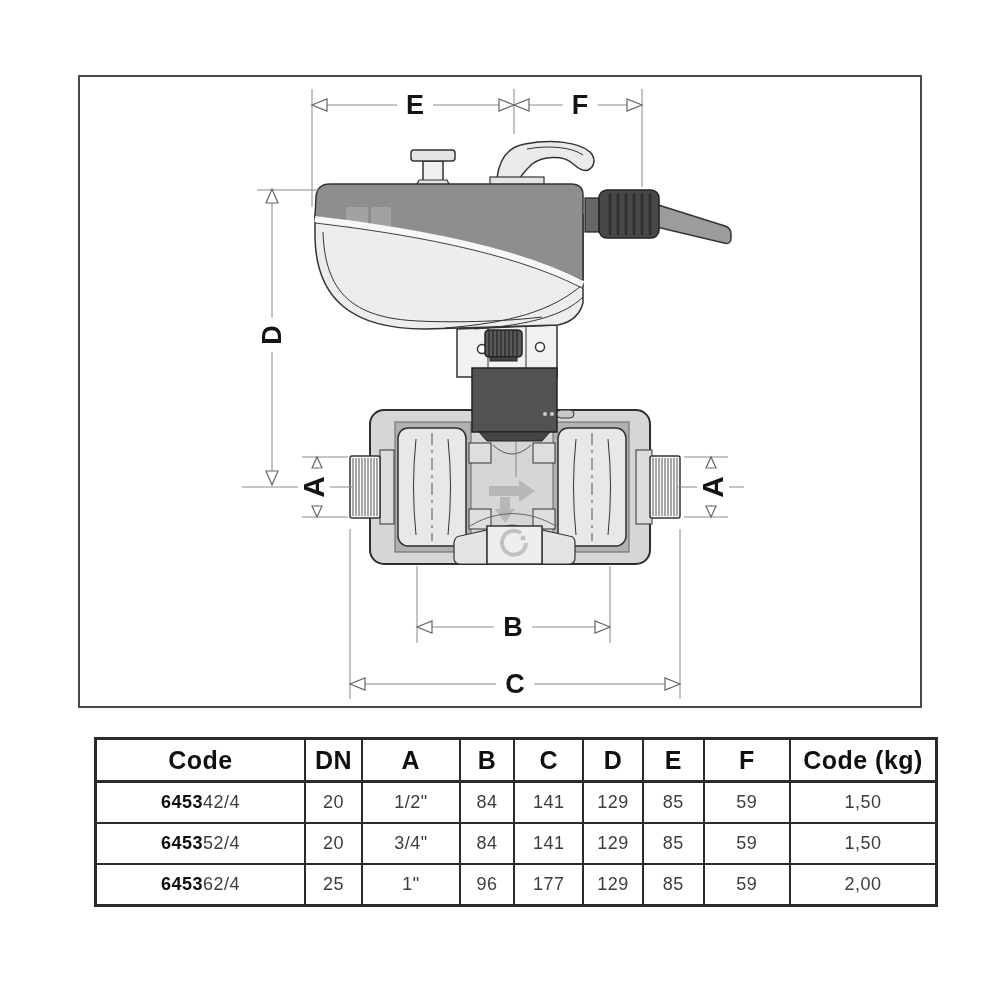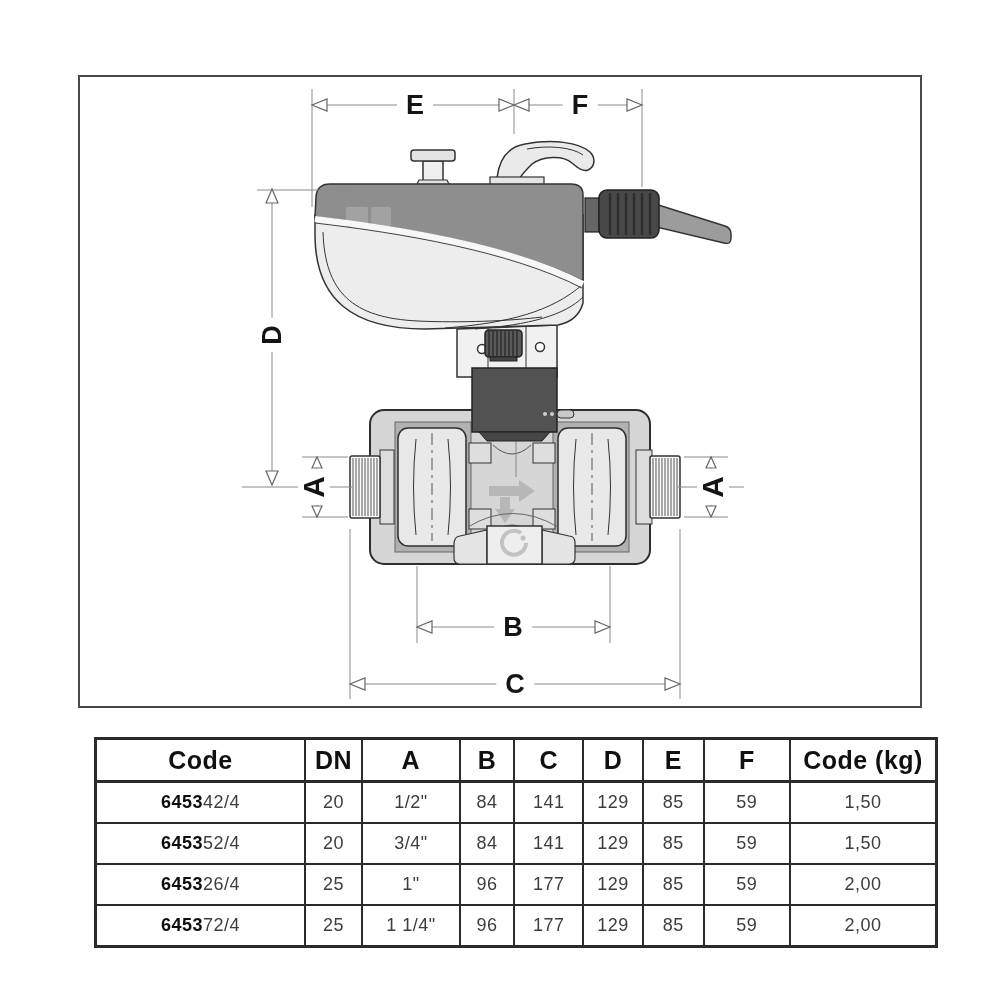"26/4" span.code-rest { text: 26/4 -> 62/4 }
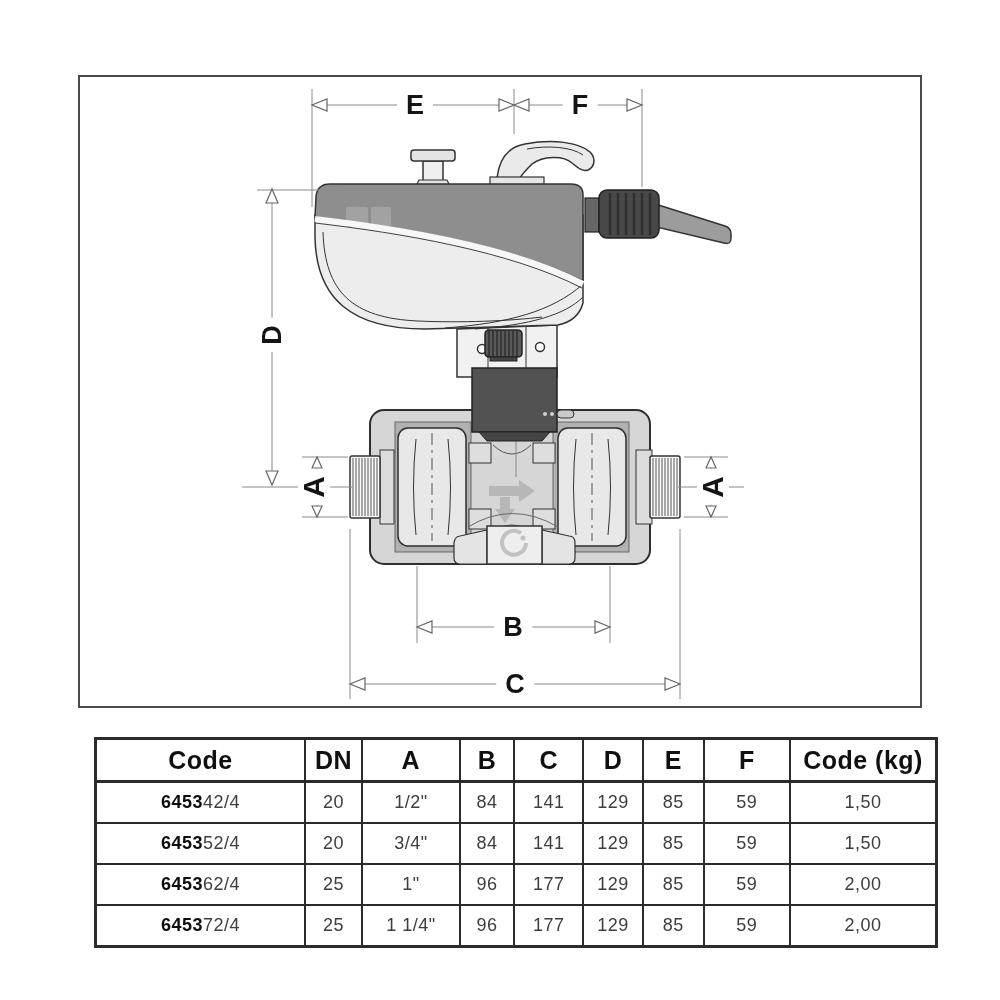"645372/4" tr { html: <tr> <td><span>6453</span><span>72/4</span></td> <td>25</td> <td>1 1/4"</td> <td>96</td> <td>177</td> <td>129</td> <td>85</td> <td>59</td> <td>2,00</td> </tr> -> none }
